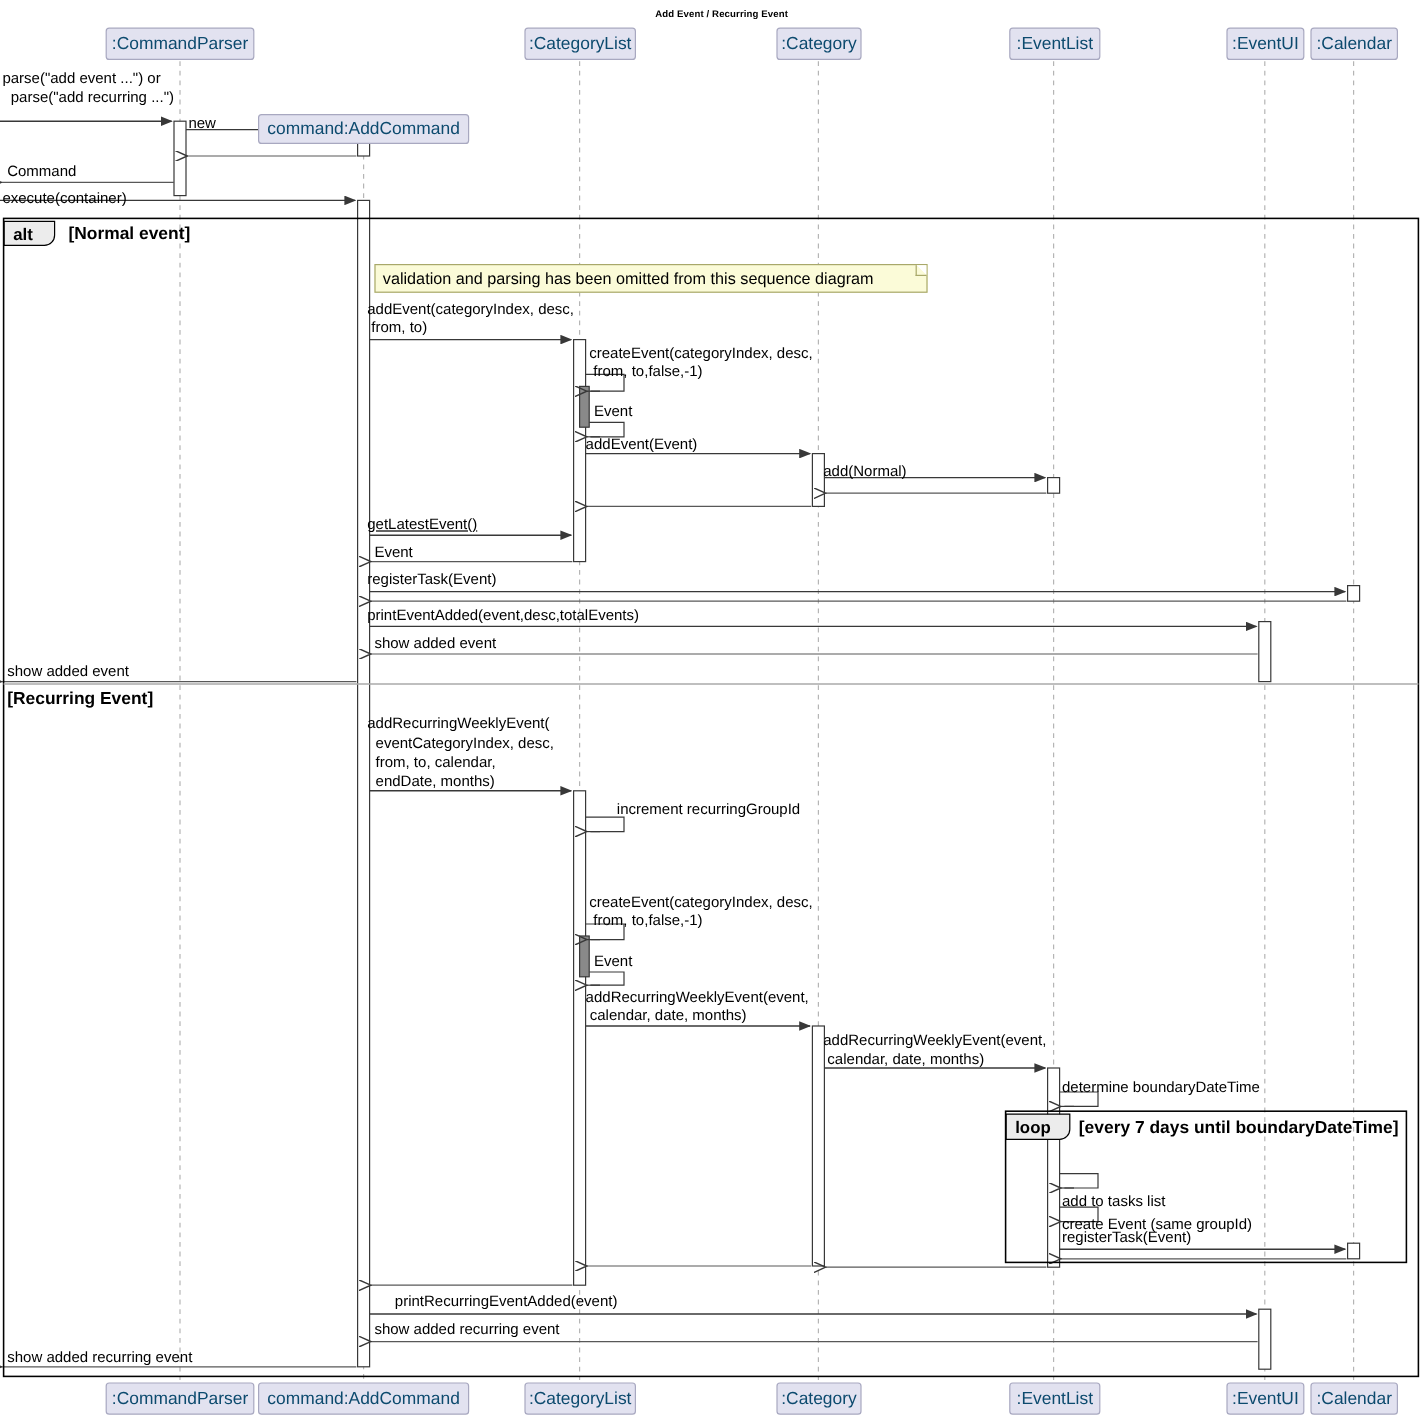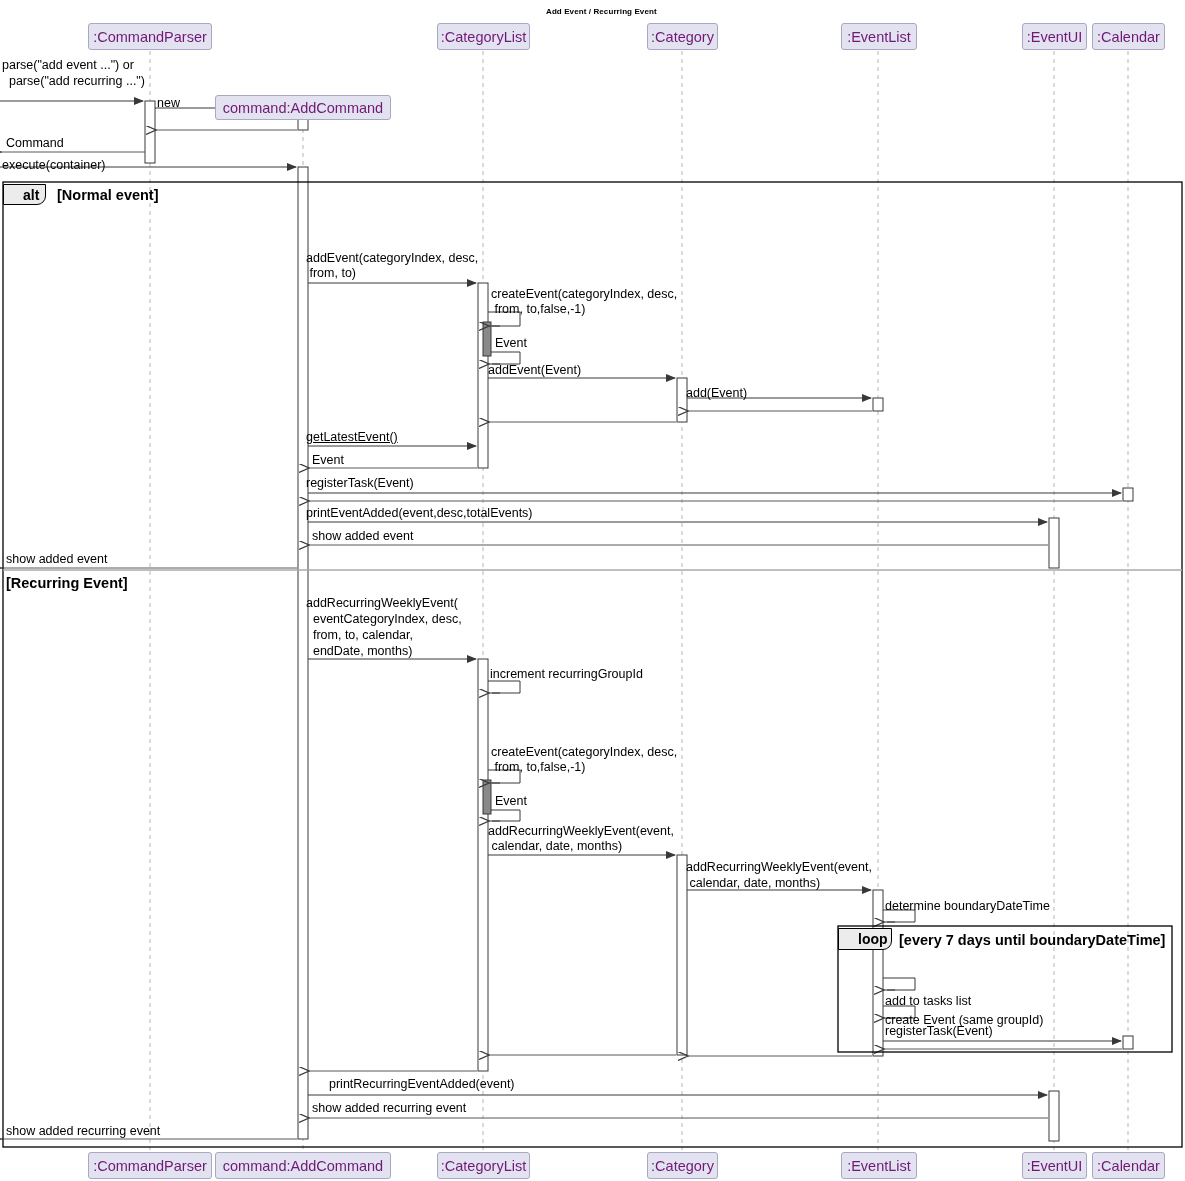":CommandParser" .part { color: #701a75 -> #0c4a6e }
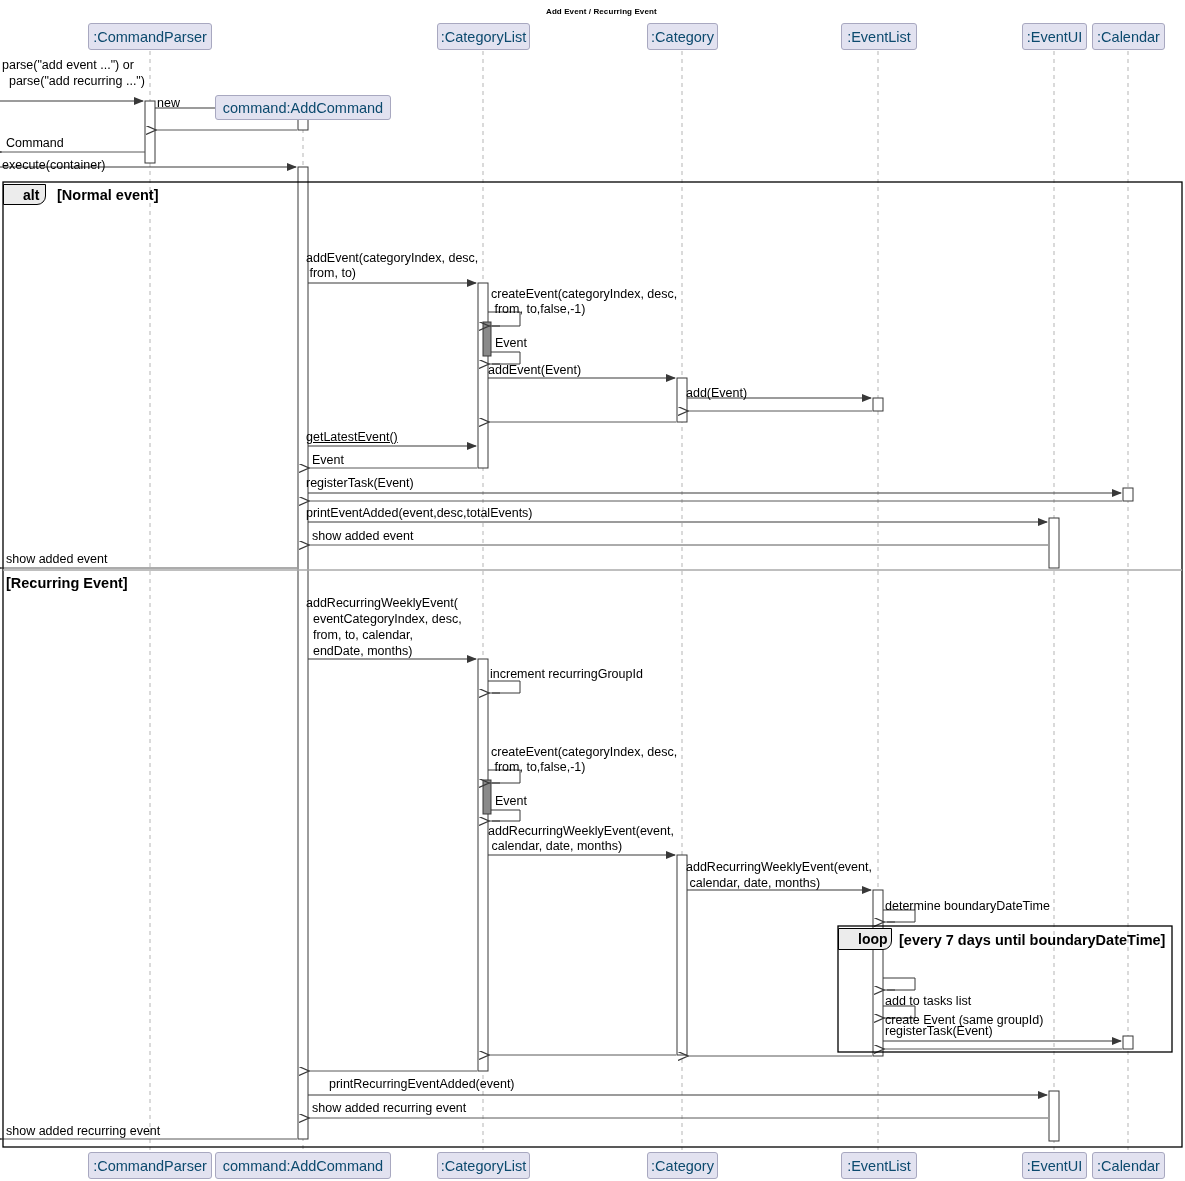"alt" .frag-tag { padding-left: 19px -> 7px }
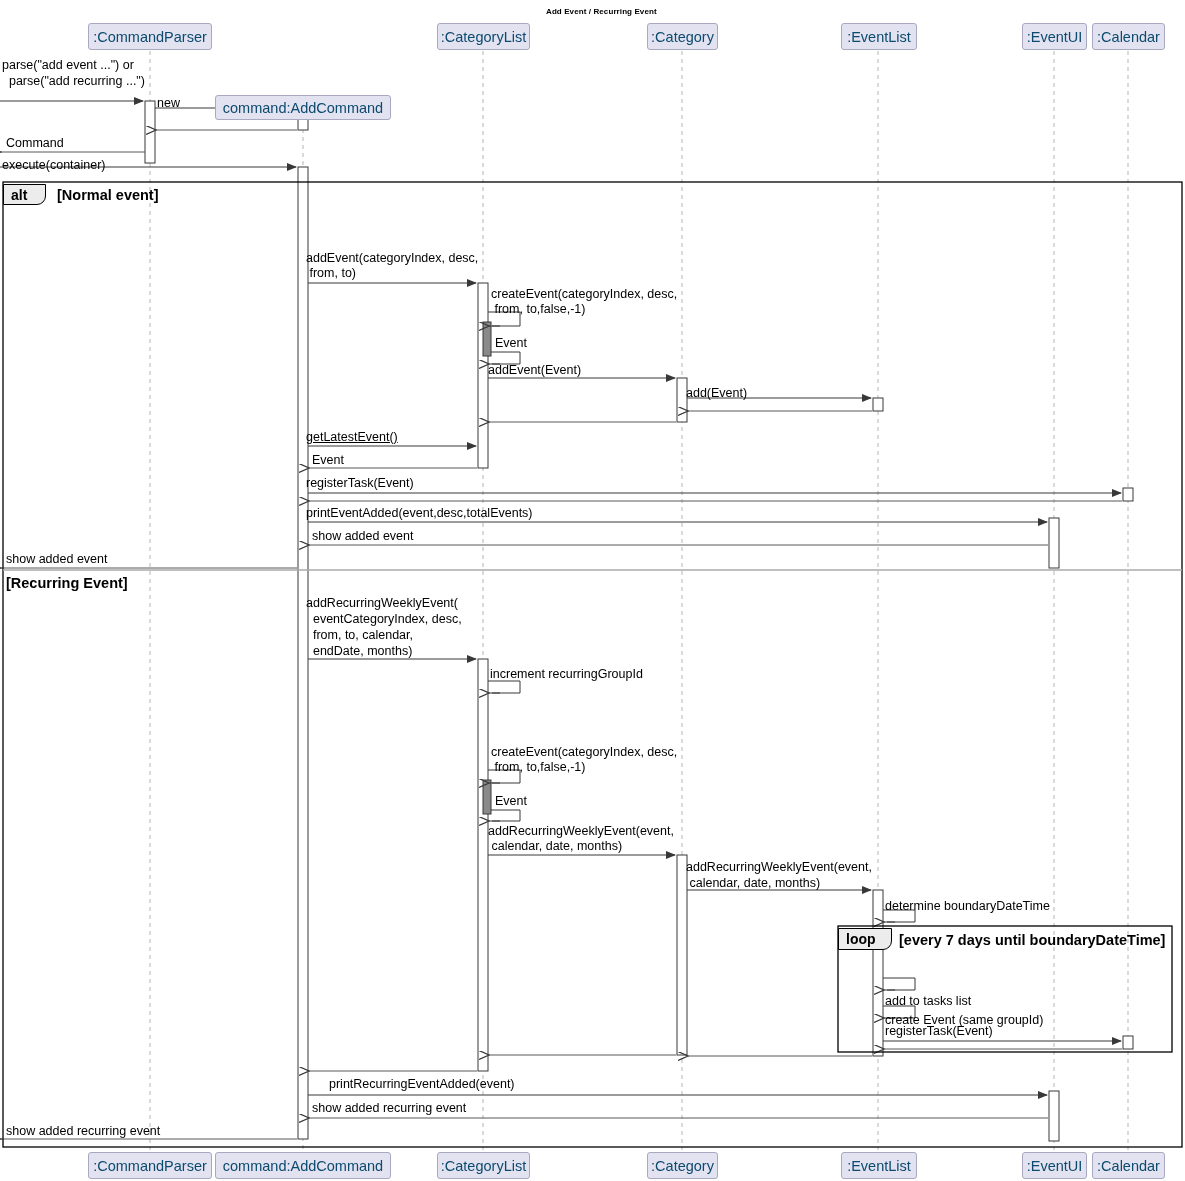"validation and parsing has been" div.note { html: none -> <div> <span></span> <span>validation and parsing has been omitted from this sequence diagram</span> </div> }
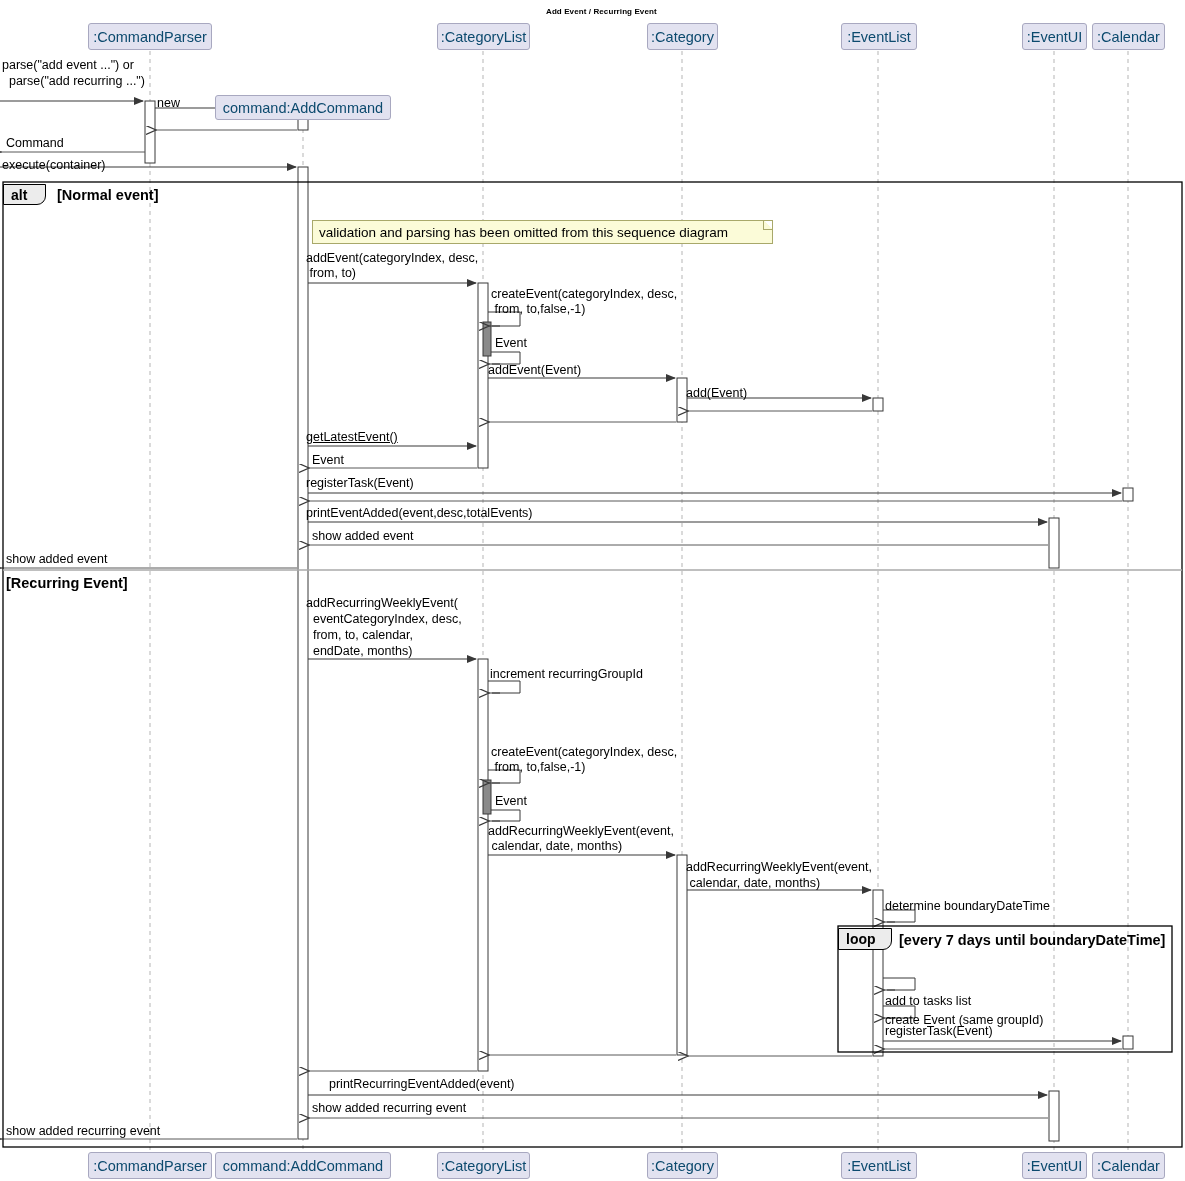"add(Event)" div.lbl { text: Event -> Normal }
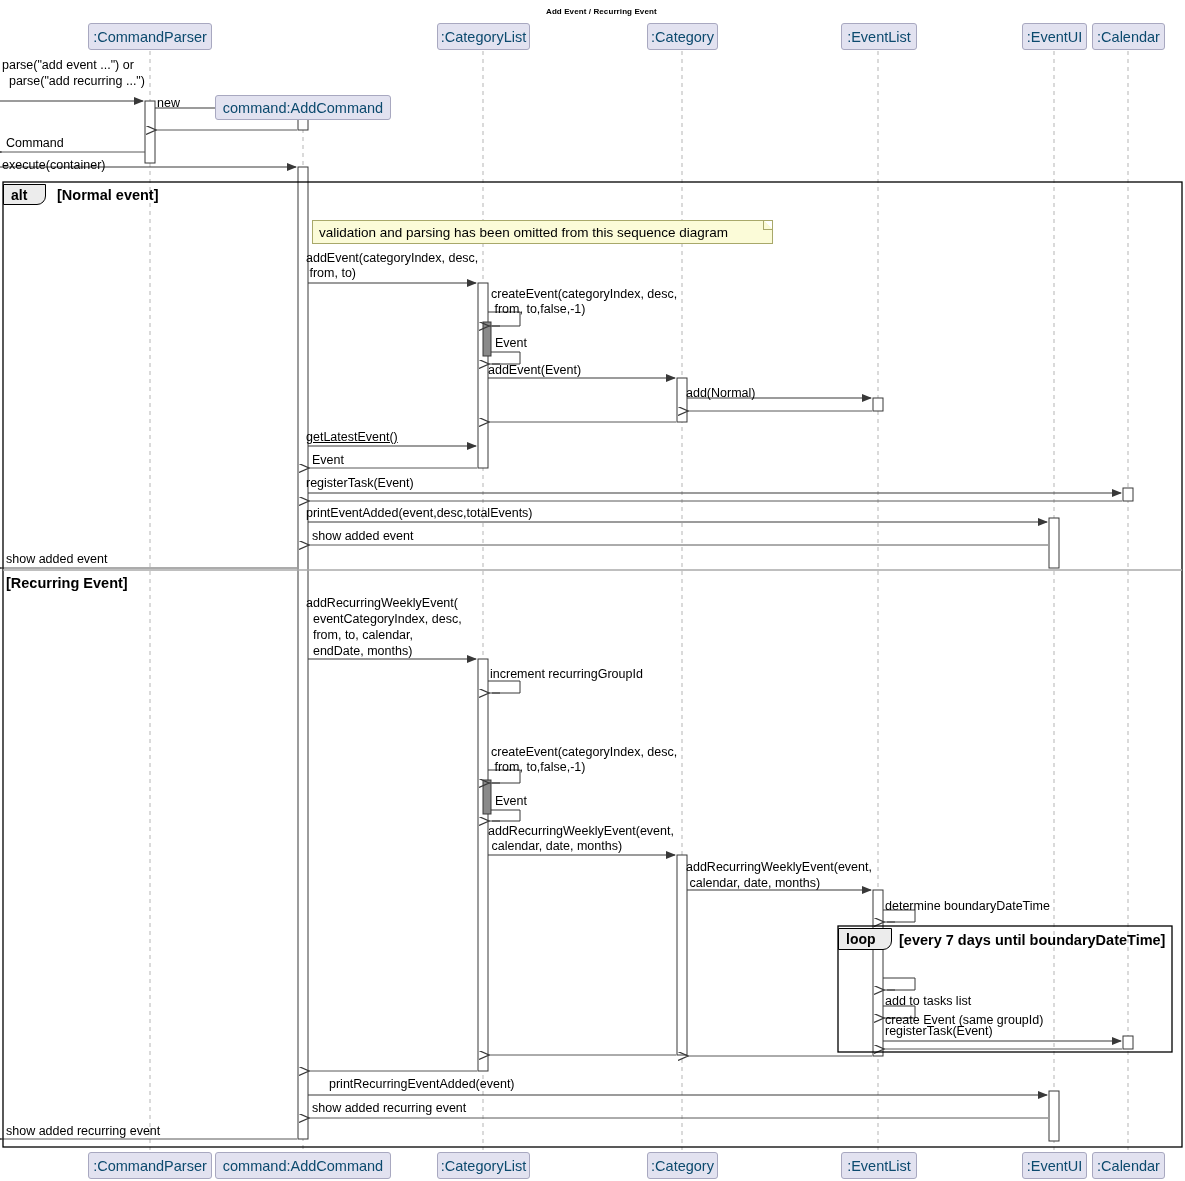"increment recurringGroupId" div.lbl { left: 490px -> 514px }
